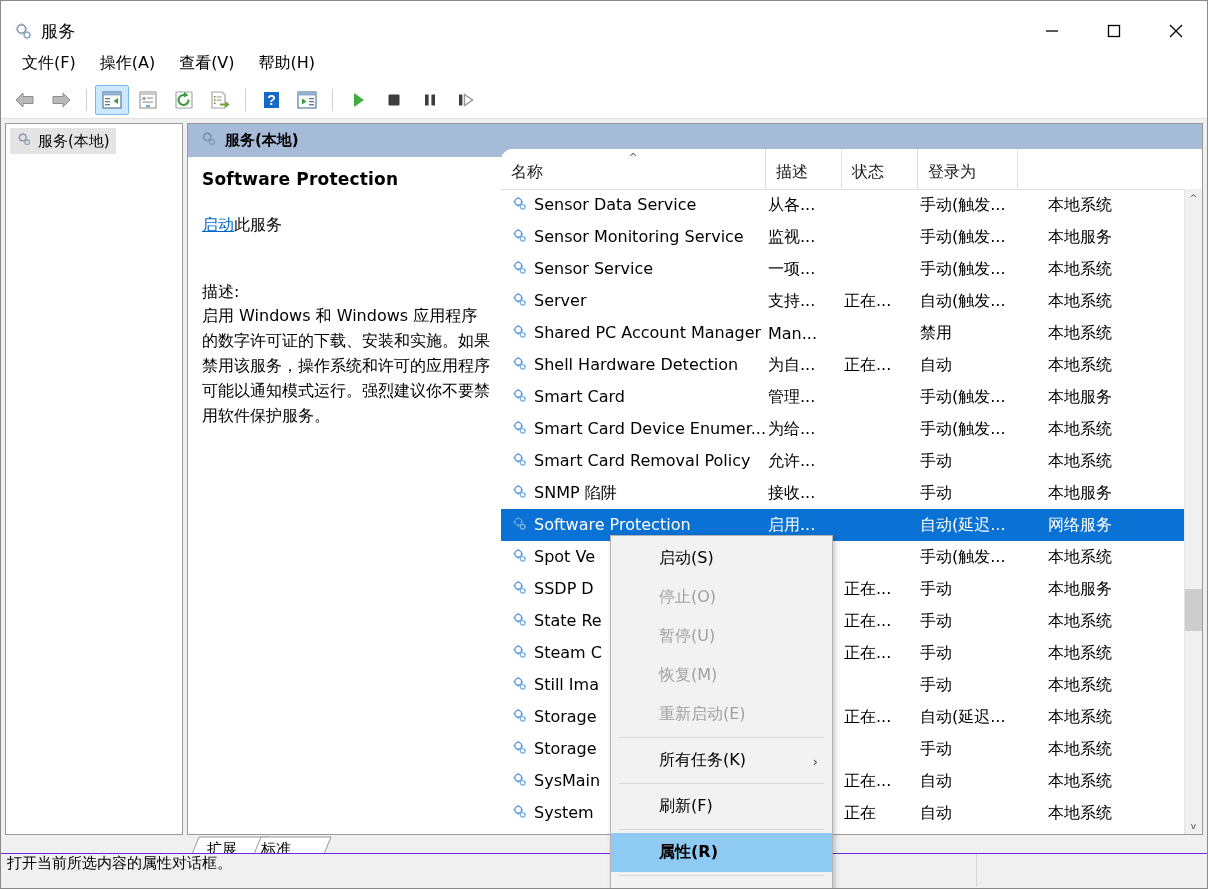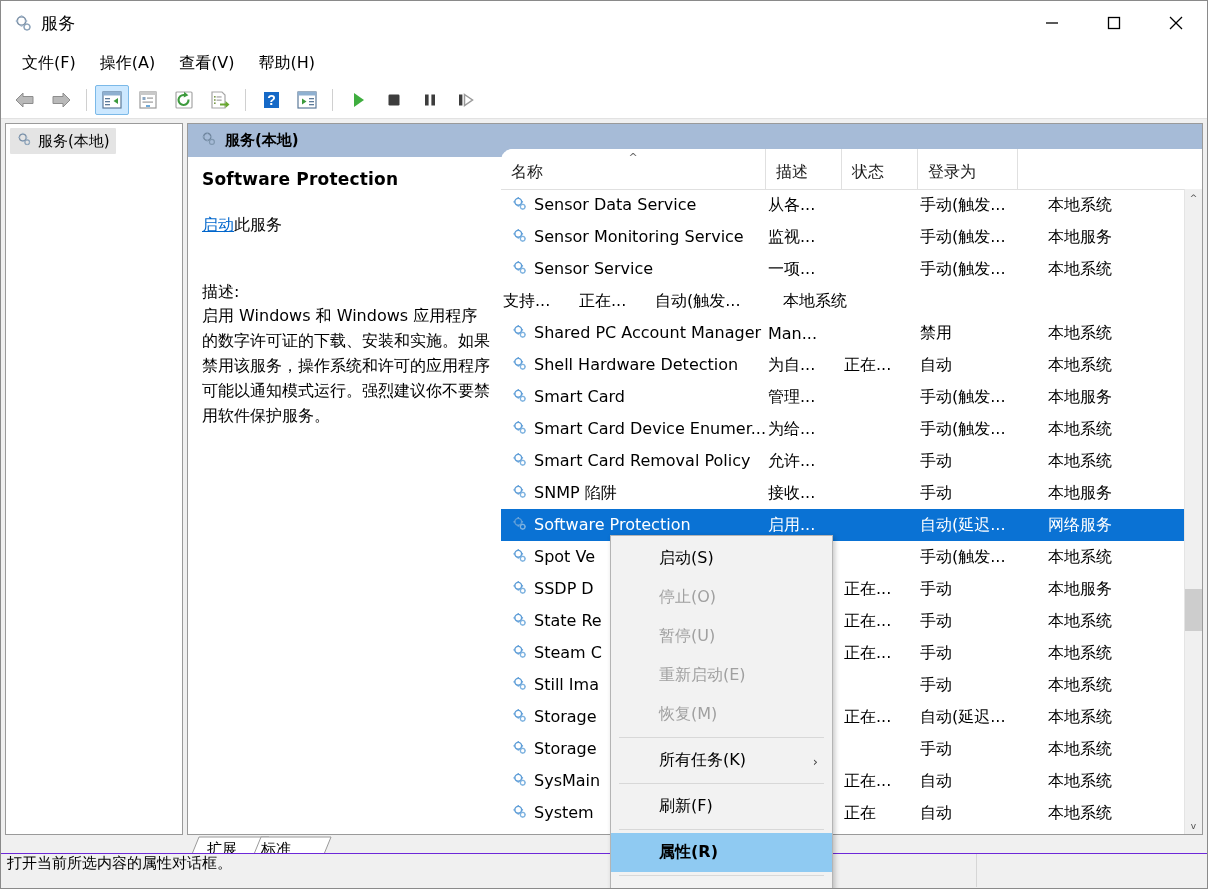"服务" .titlebar { top: 0 -> 8px }
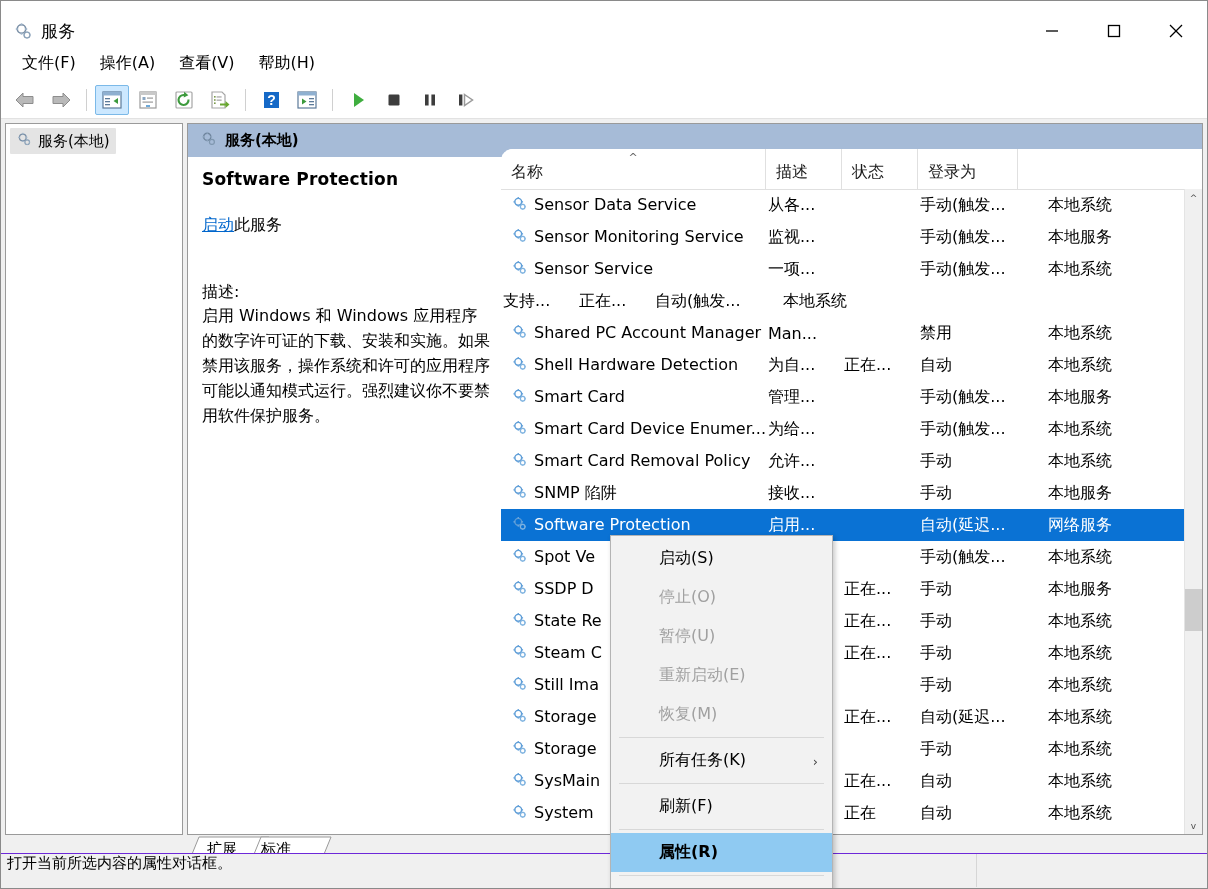"Server" div.c-name { html: none -> <div> <span><svg> <circle></circle> <g> <rect></rect> <rect></rect> <rect></rect> <rect></rect> </g> <circle></circle> <g> <rect></rect> <rect></rect> <rect></rect> <rect></rect> </g> </svg></span> <span>Server</span> </div> }
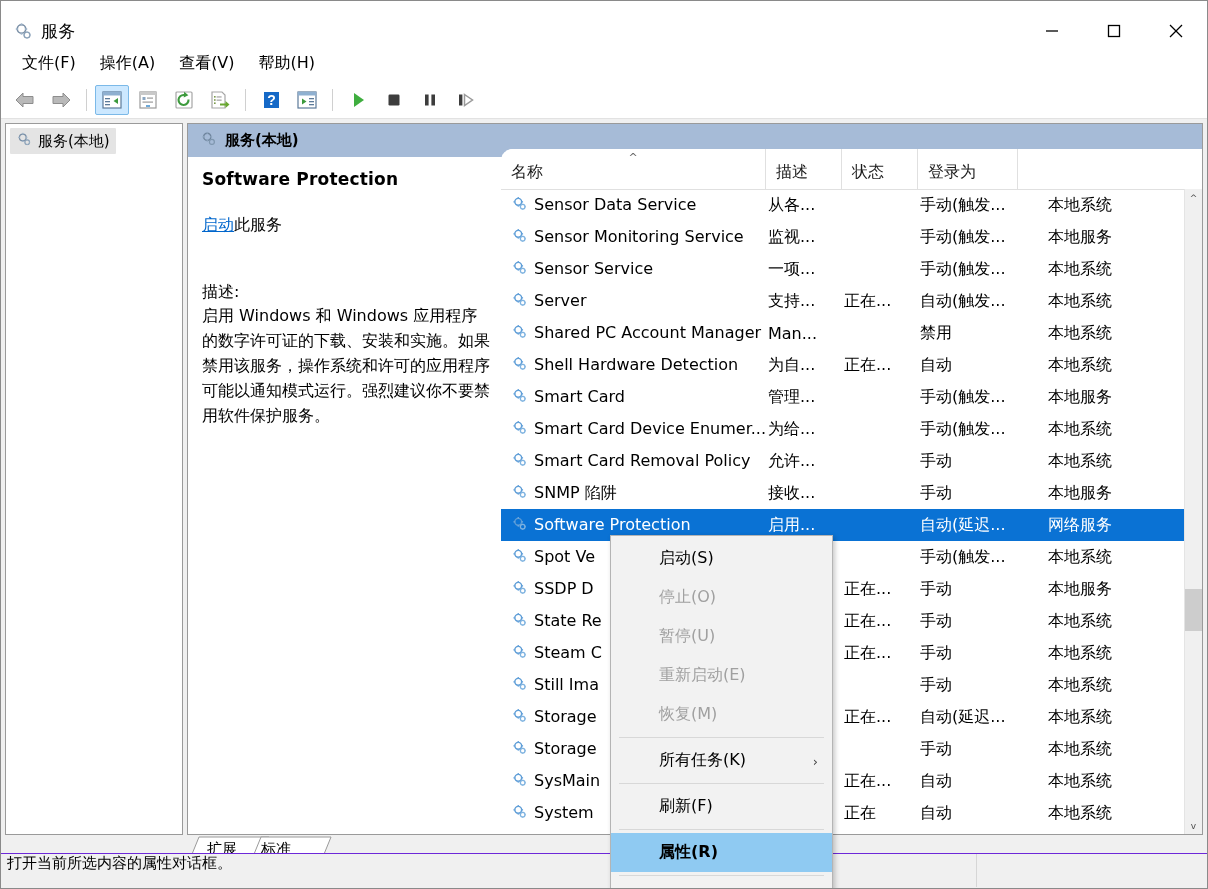"重新启动(E)" div.ctx-item { order: before "恢复(M)" -> after "恢复(M)" }
